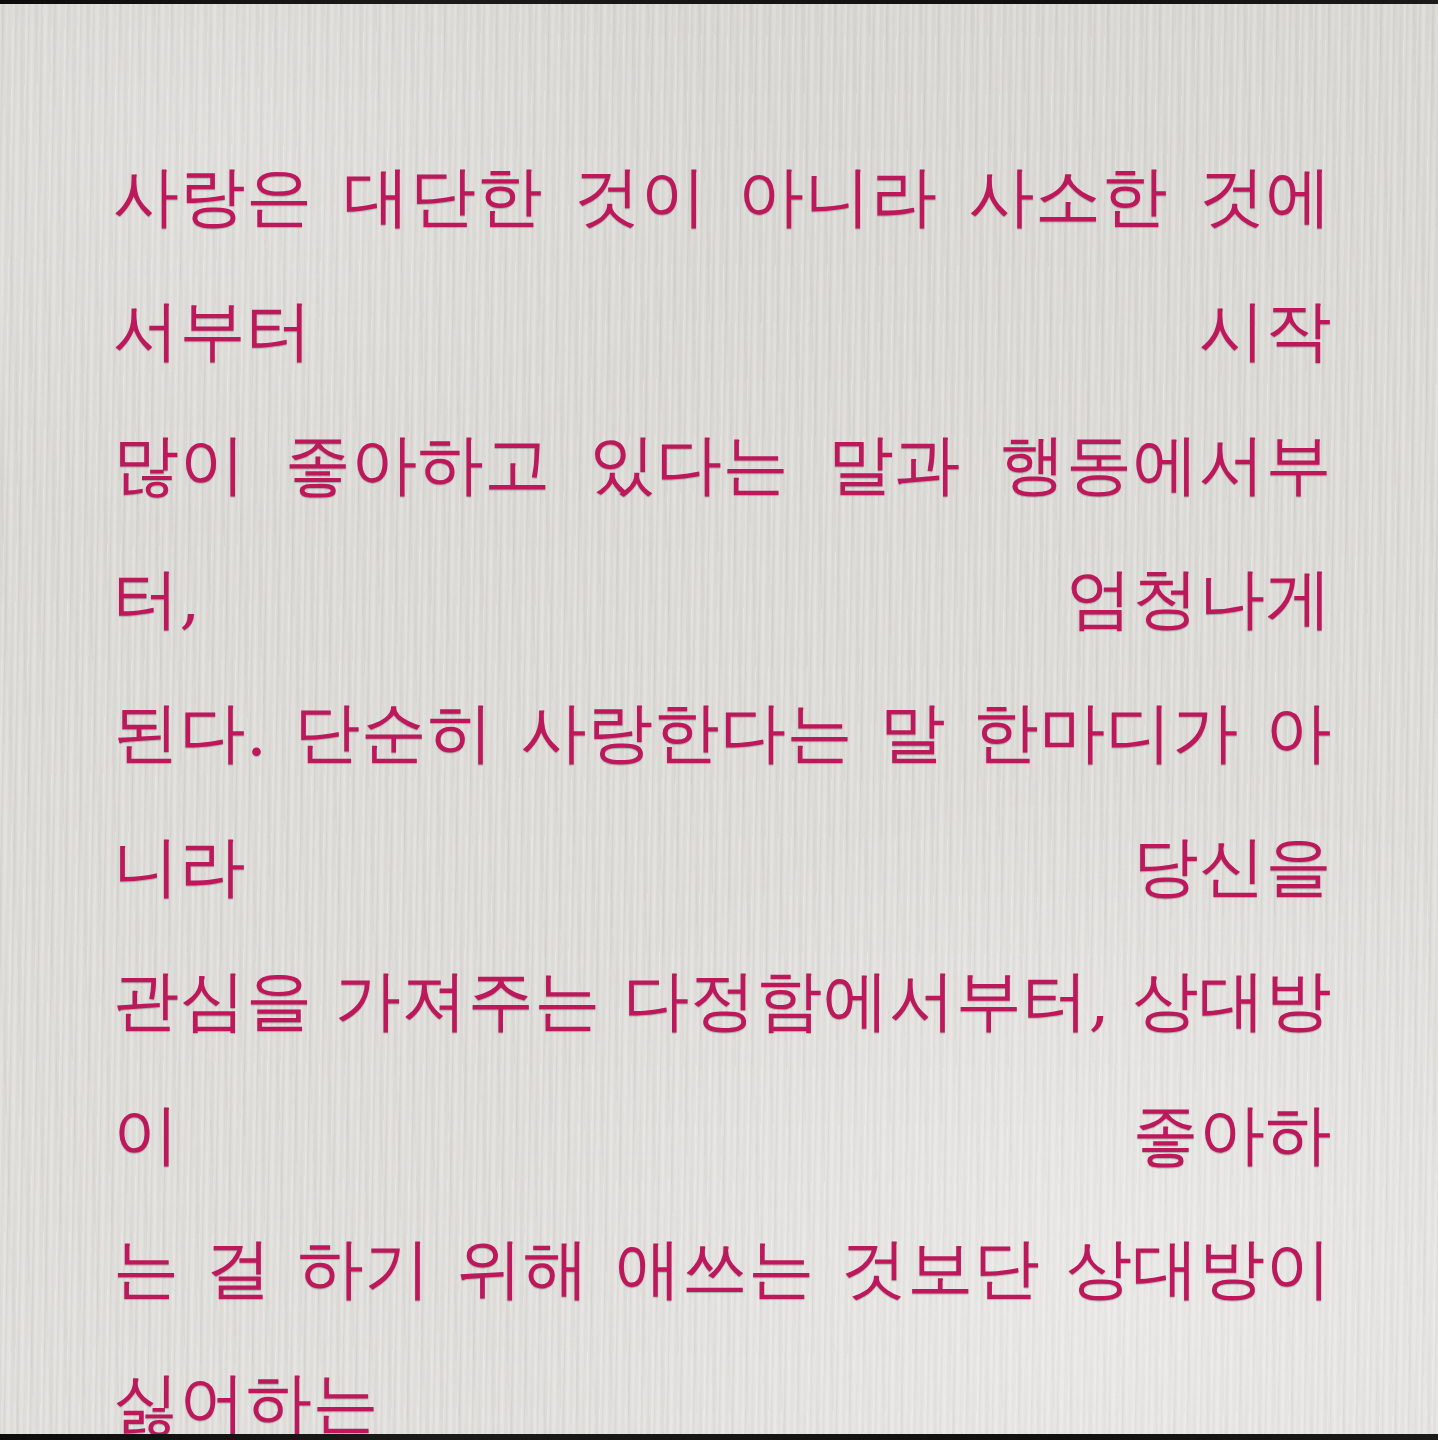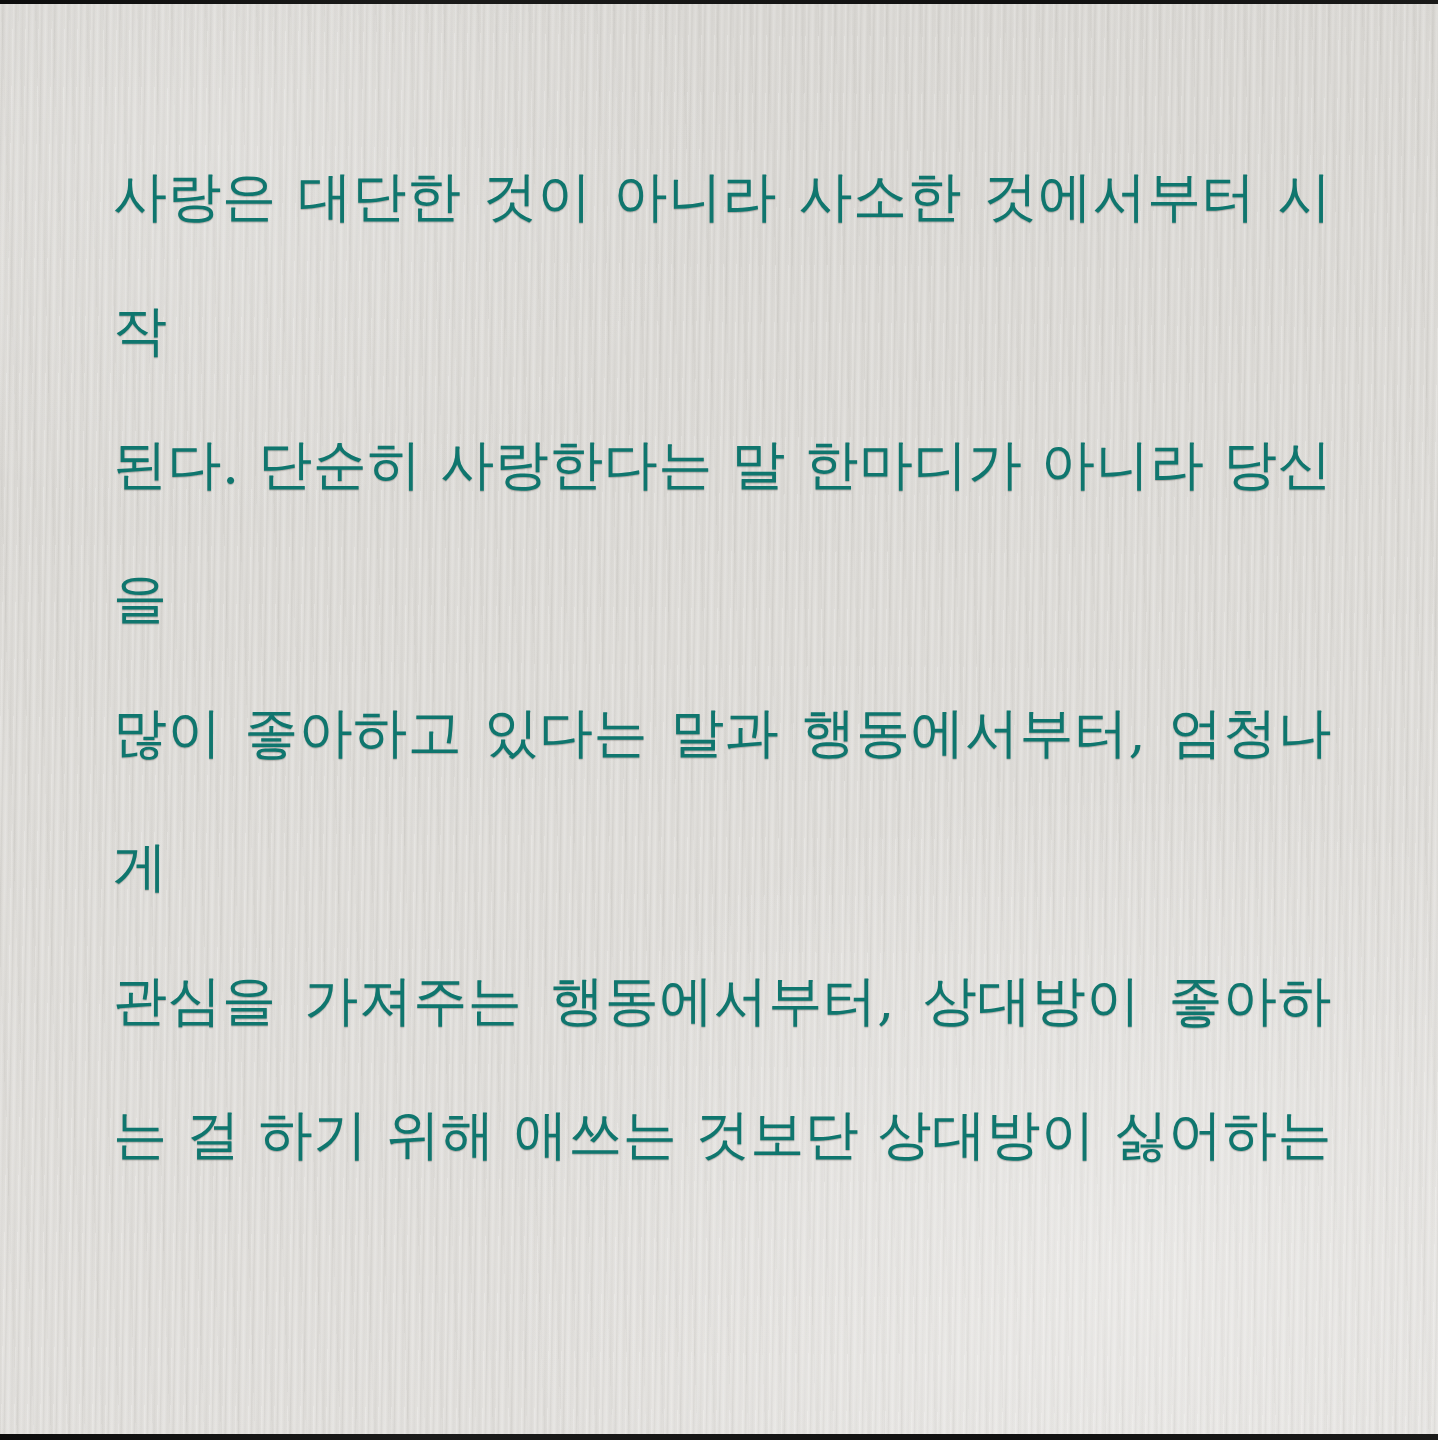"사랑은 대단한 것이 아니라 사소한" .quote-line { color: #0f766e -> #be185d; font-size: 54px -> 66px }
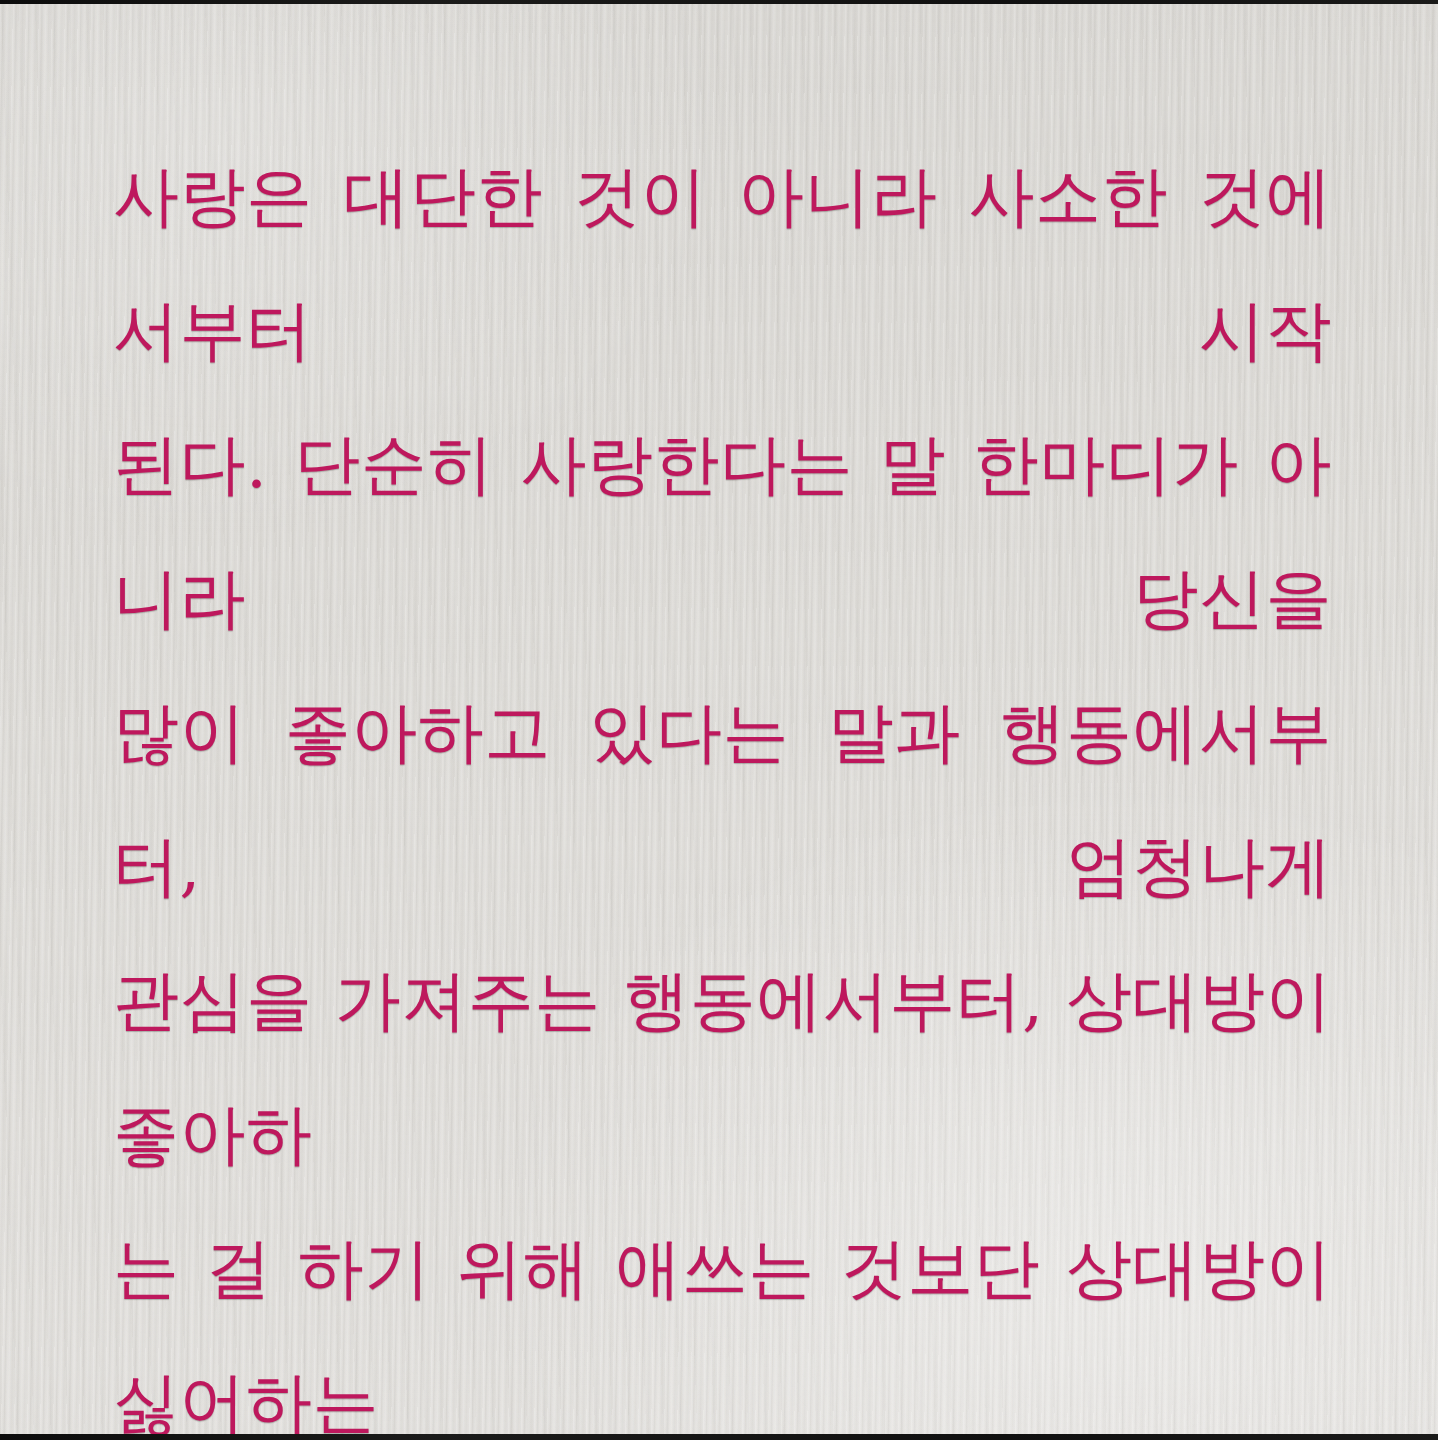"된다. 단순히 사랑한다는 말 한마디가" div.quote-line { order: before "많이 좋아하고 있다는 말과 행동에서부터," -> after "많이 좋아하고 있다는 말과 행동에서부터," }
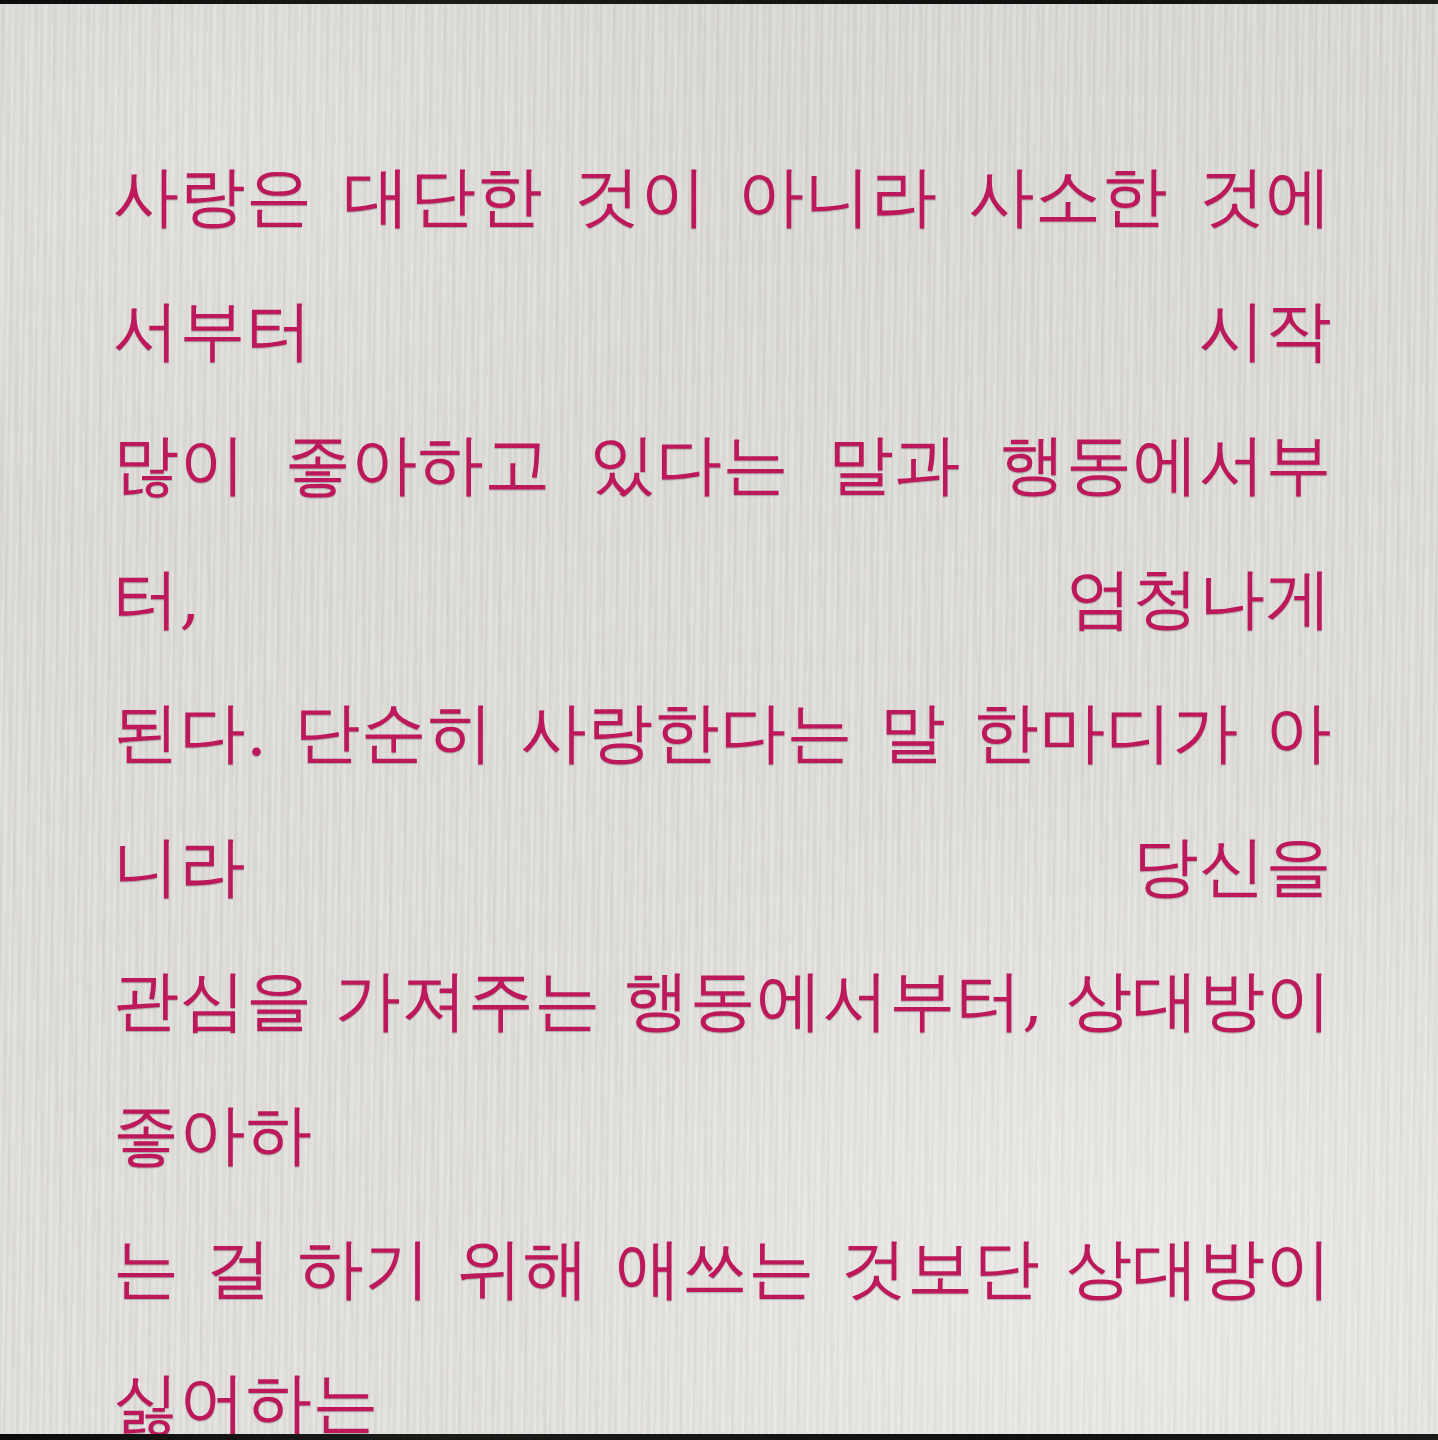"관심을 가져주는 행동에서부터, 상대방이 좋아하" div.quote-line { text: 행동에서부터 -> 다정함에서부터 }
